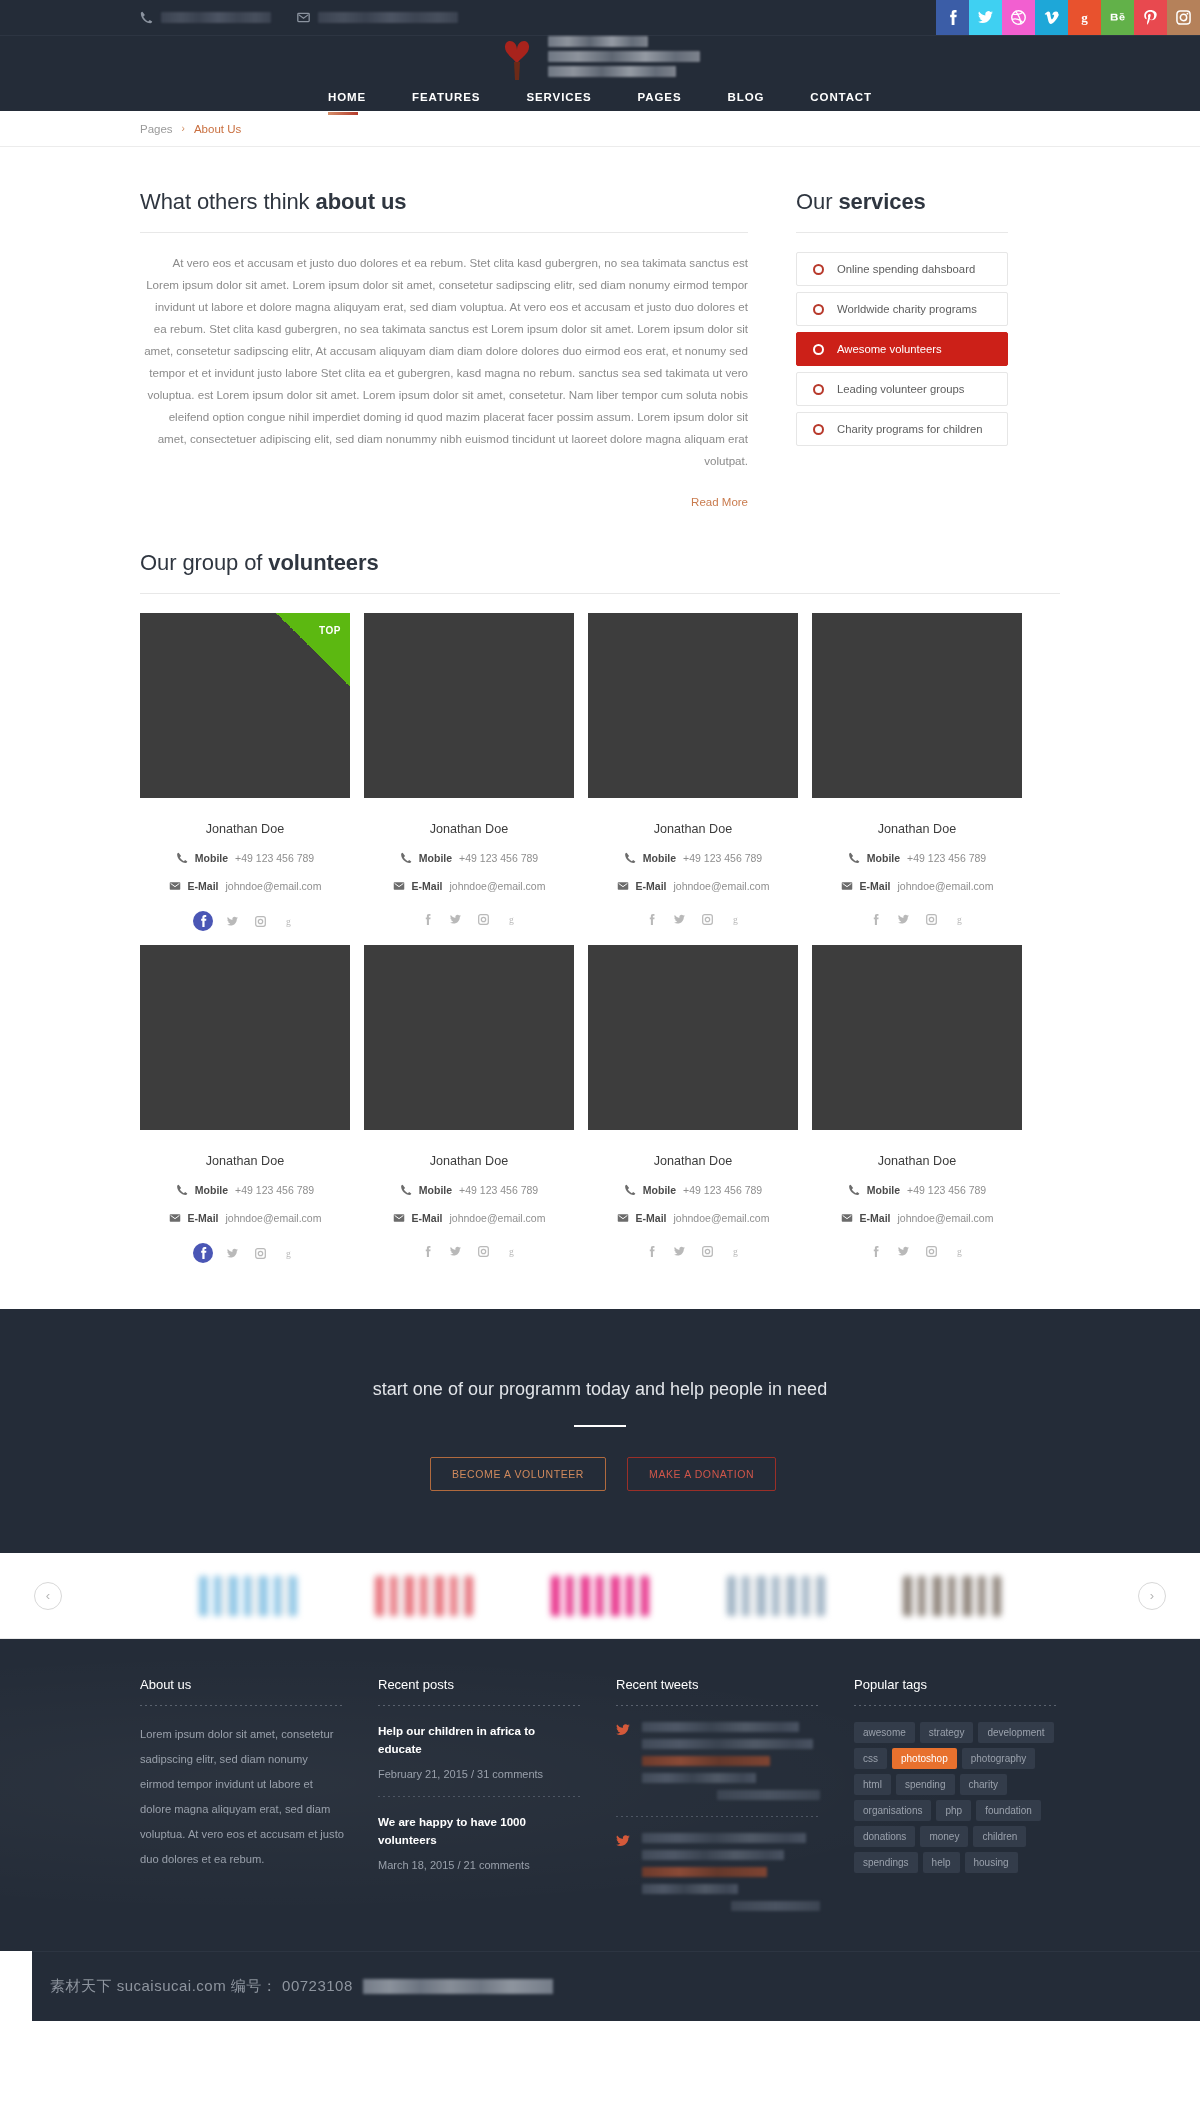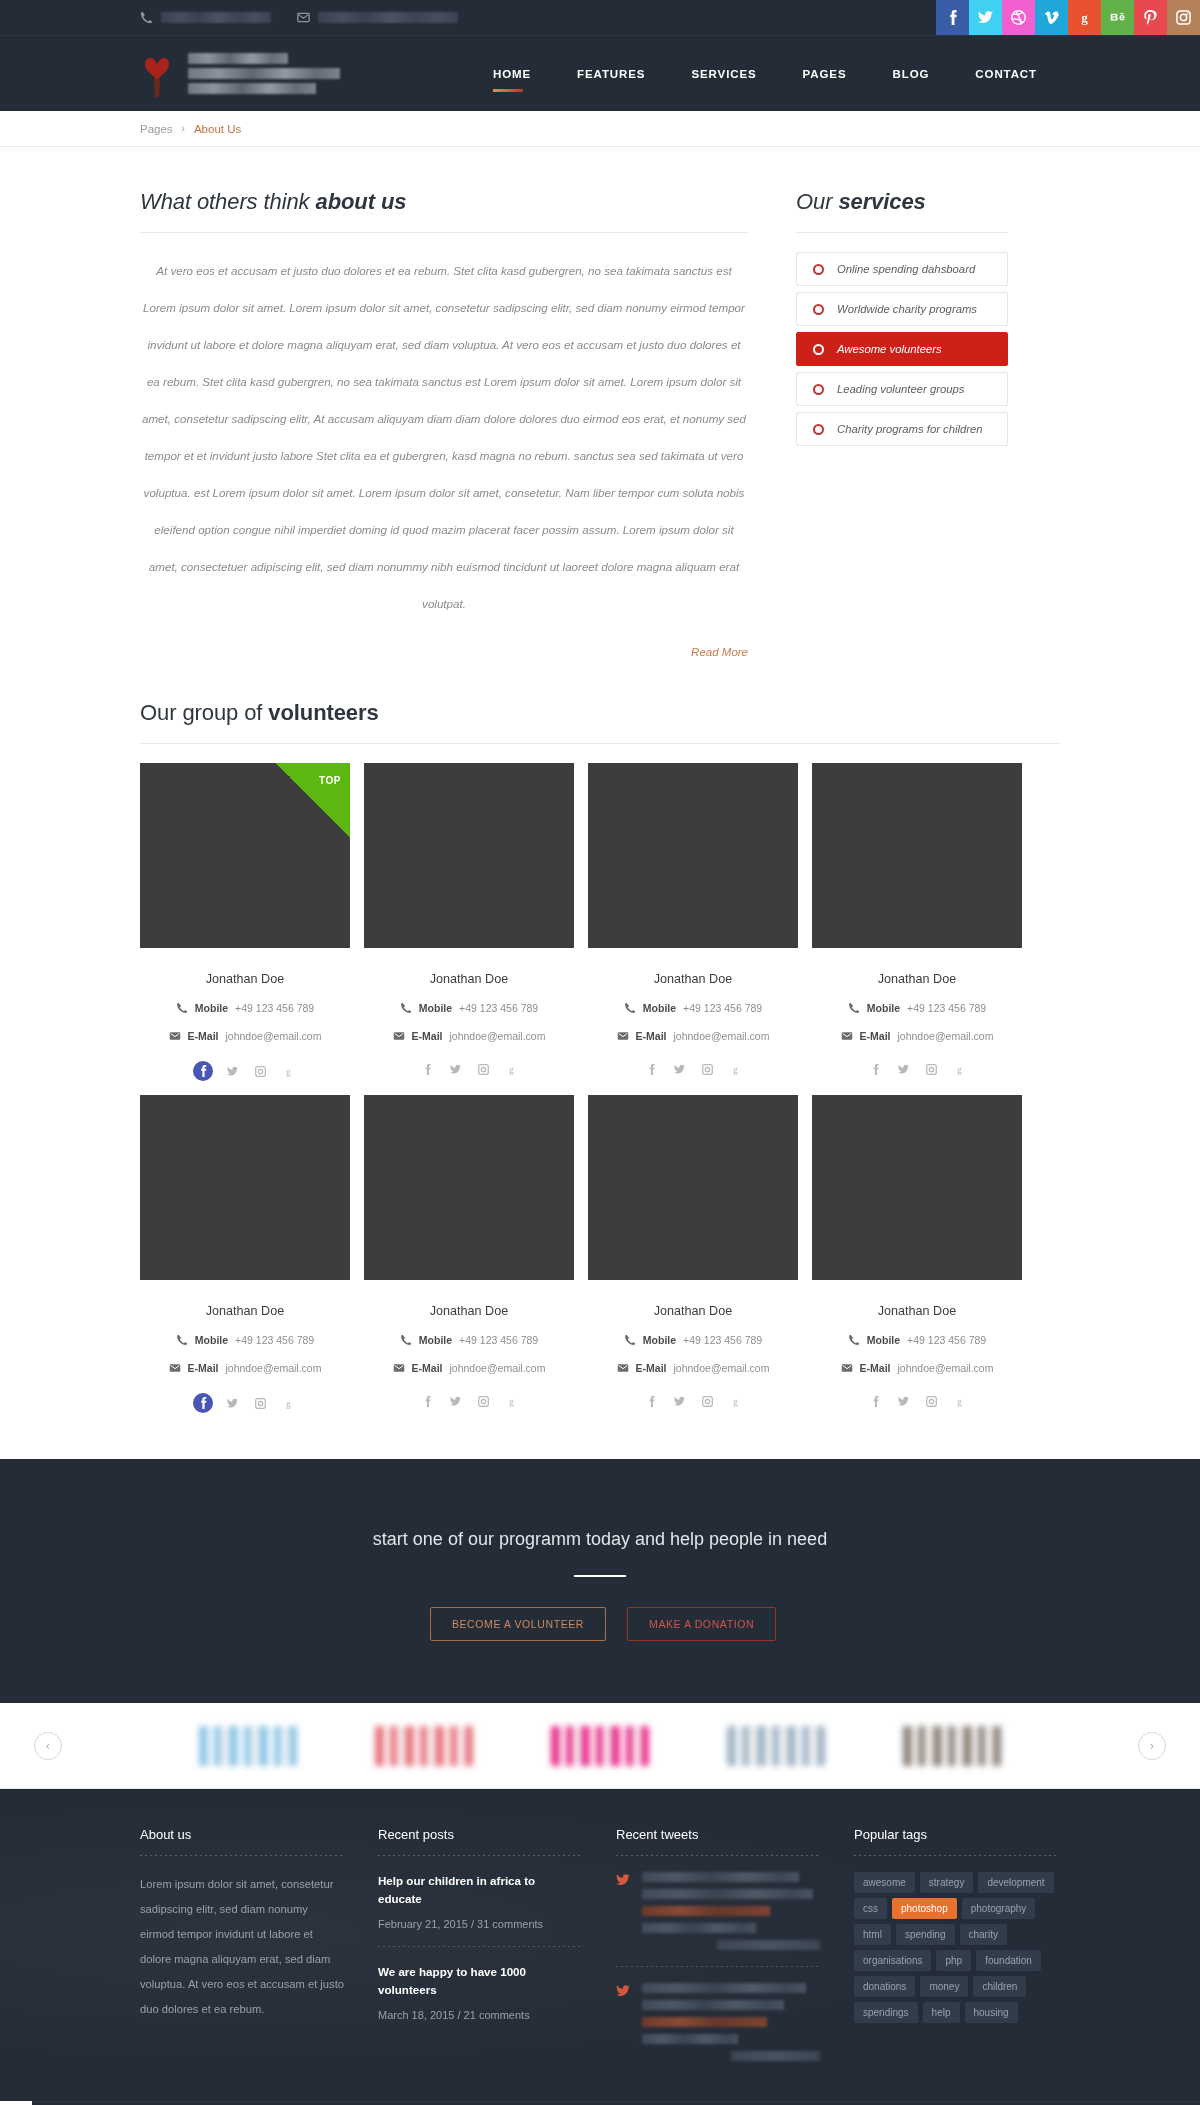"HOME" .header-inner { flex-direction: none -> column }
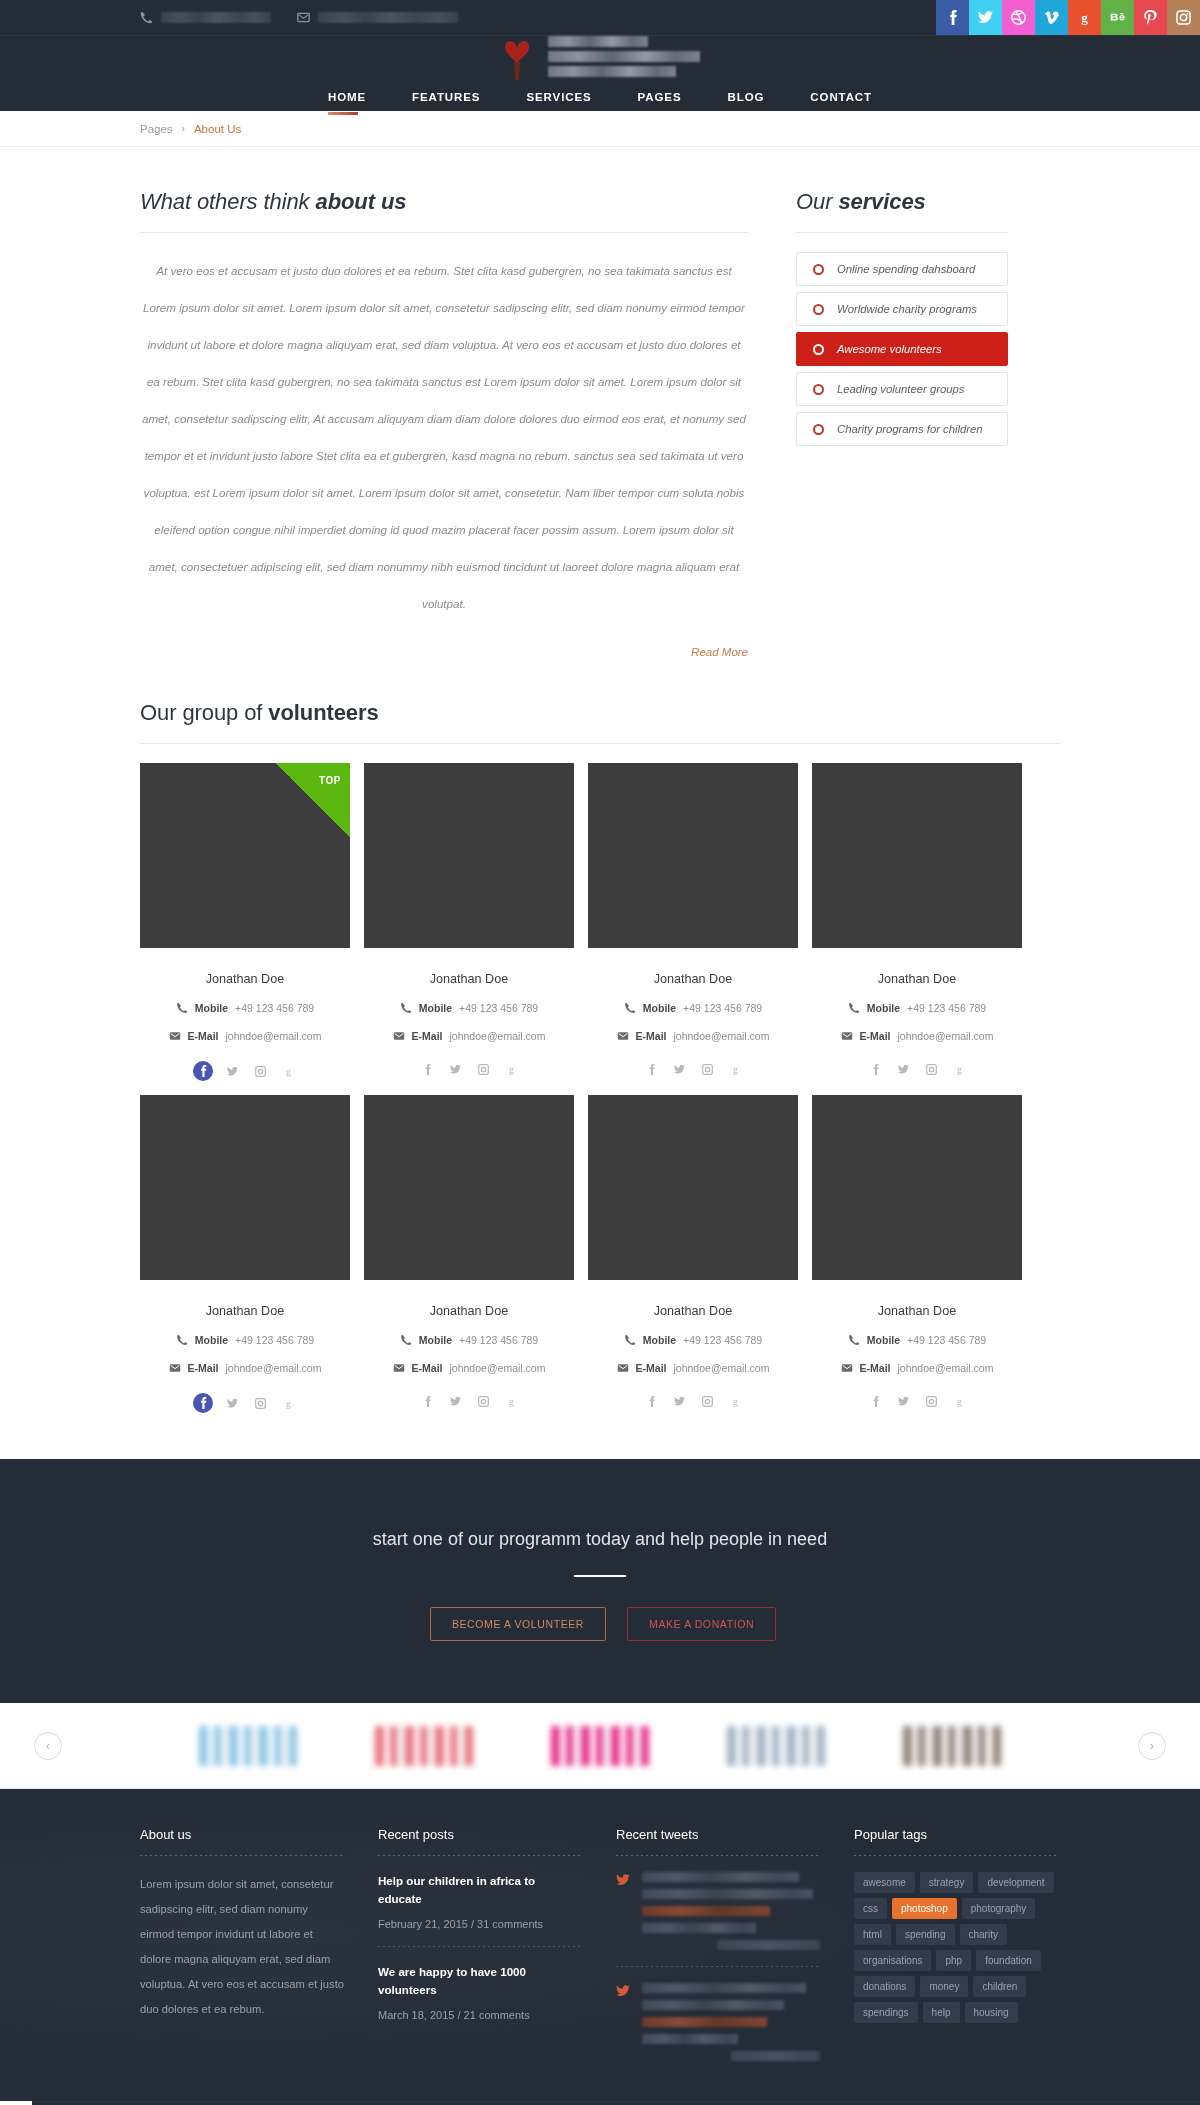"What others think about us" .sec-about { font-style: italic -> none }
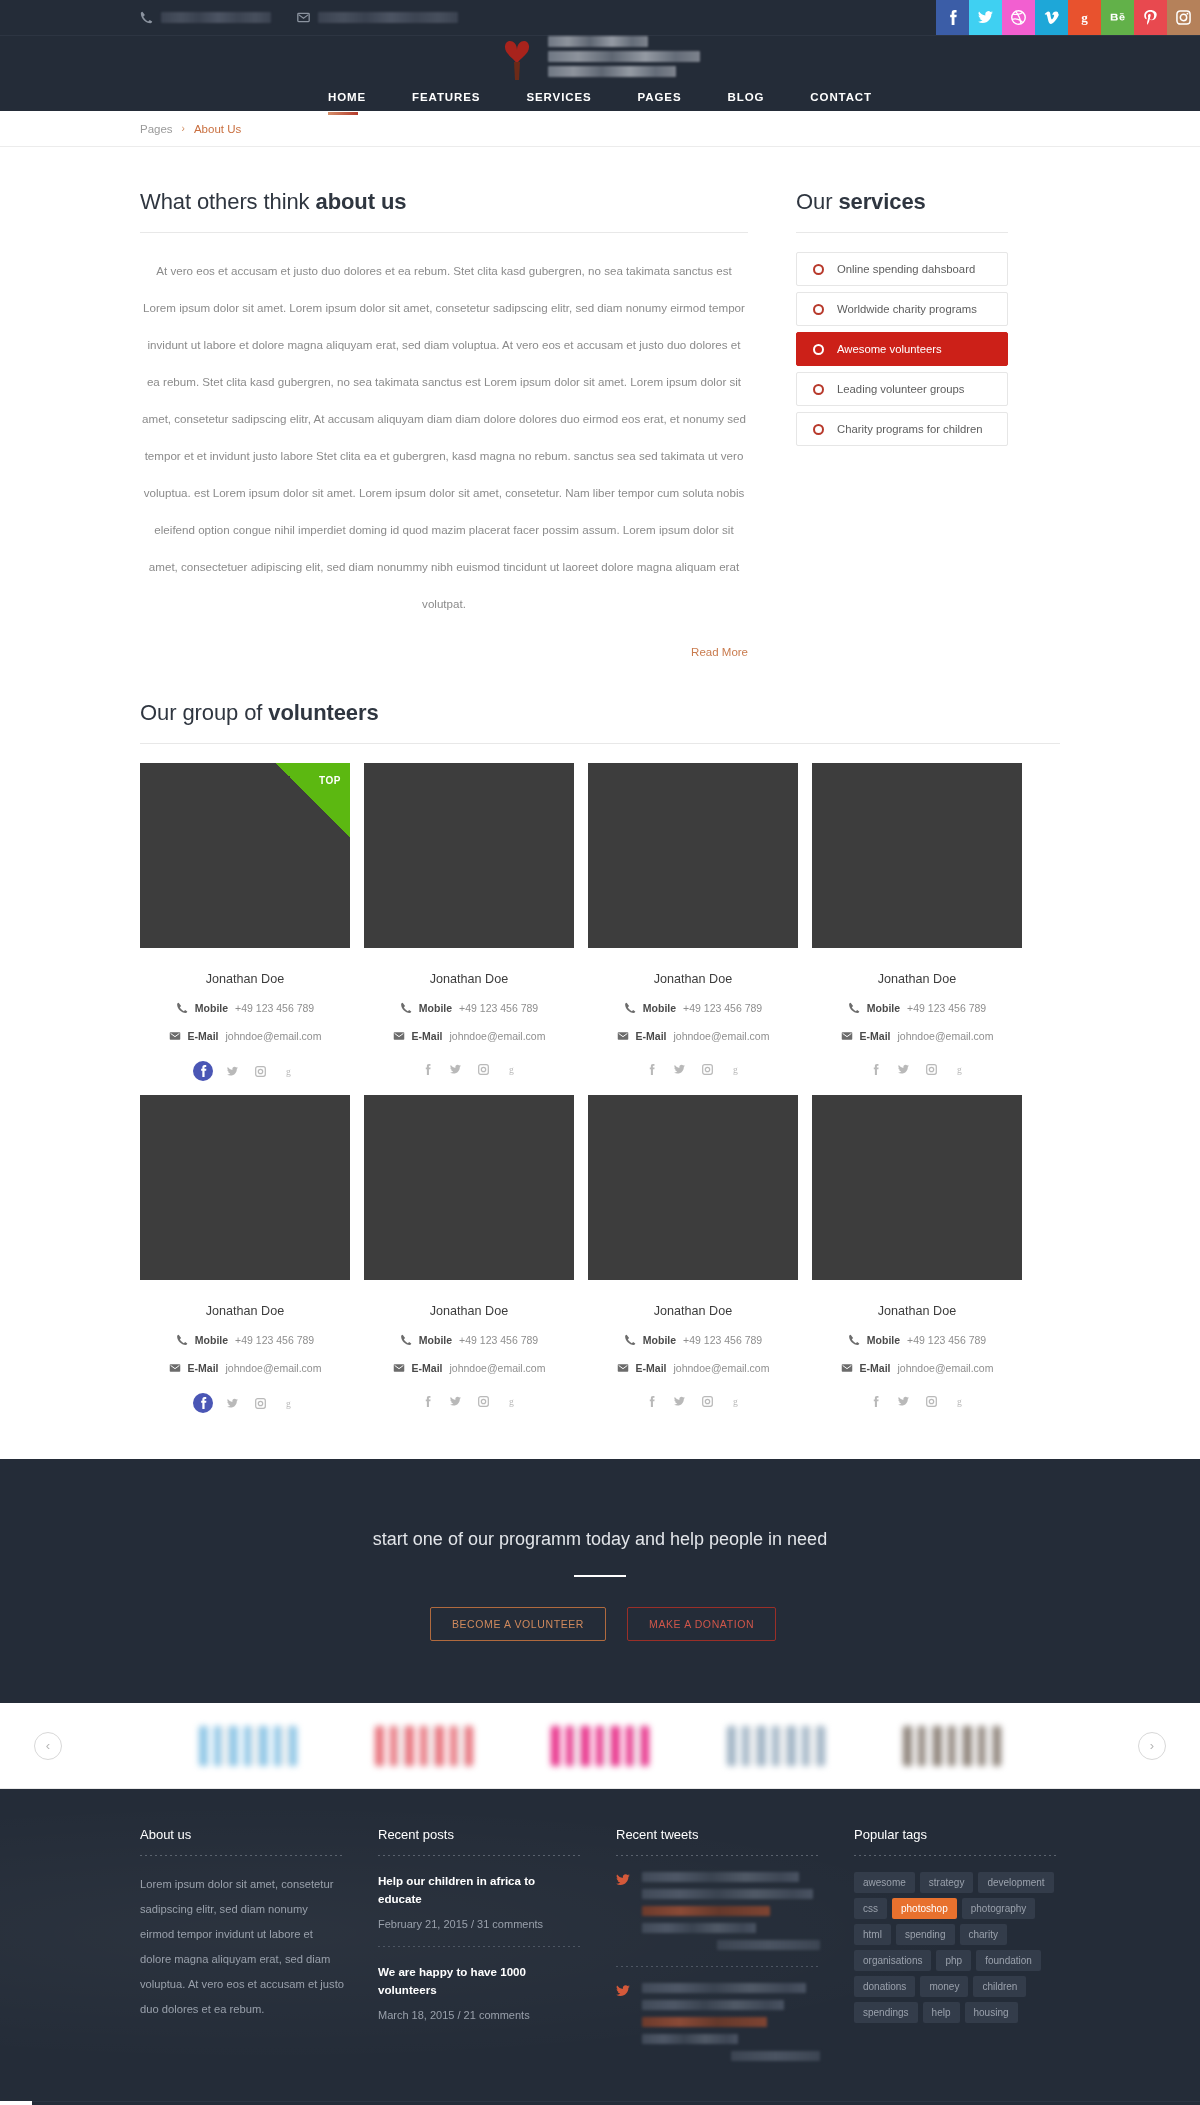"At vero eos et accusam" .body-copy { line-height: 37px -> 22px; text-align: center -> right }
